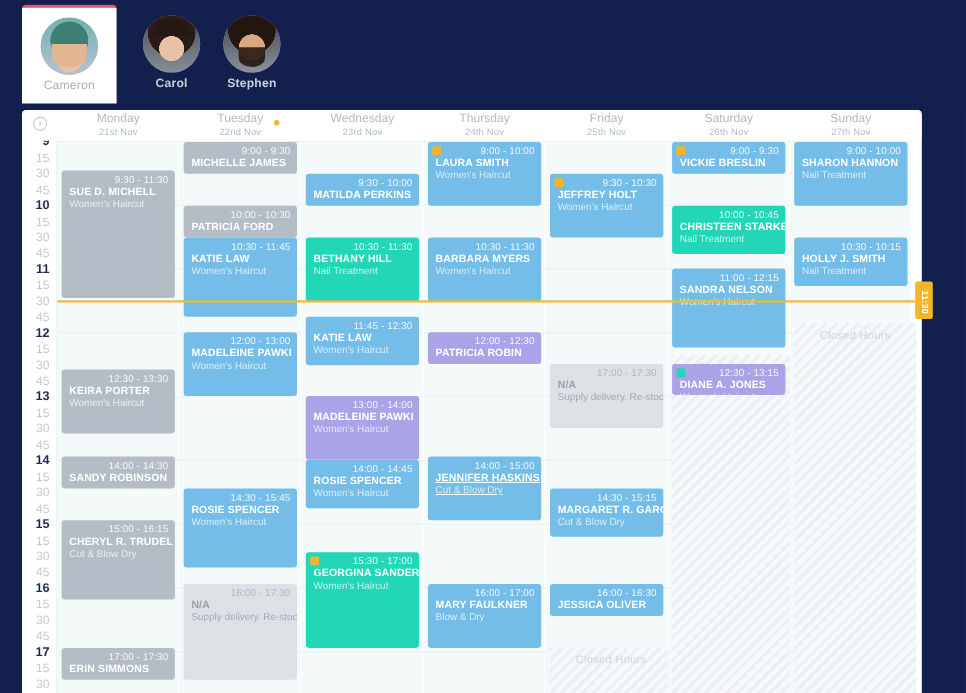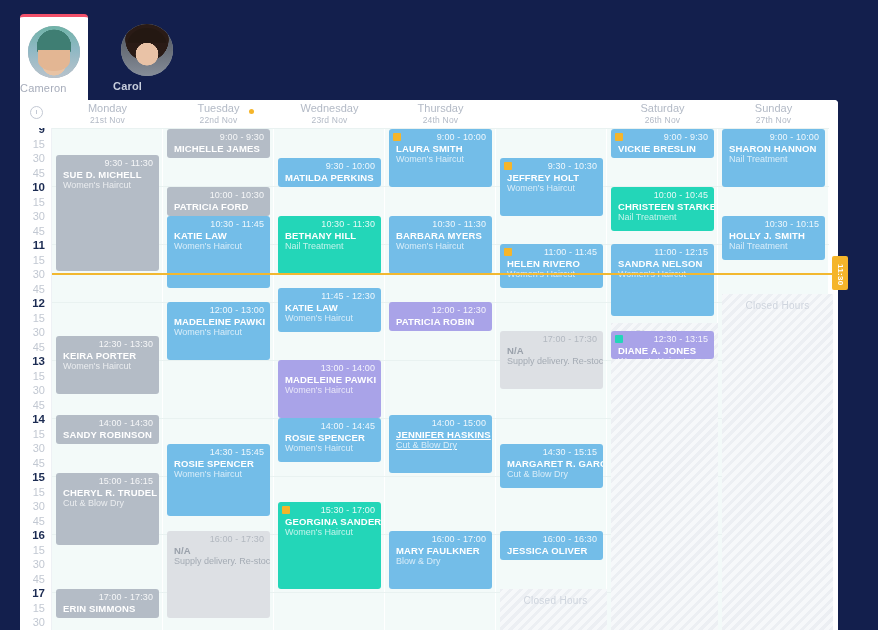"Cameron" .staff-tab { text-align: left -> center; top: 14px -> 4px; width: 68px -> 86px }
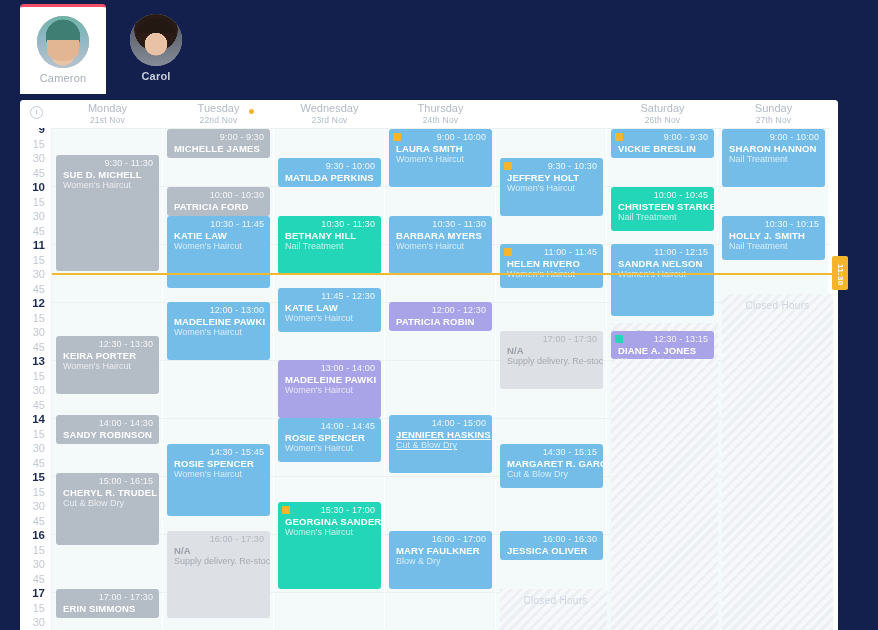"Stephen" div.staff-tab { html: none -> <div> <div> <div></div> </div> <div>Stephen</div> </div> }
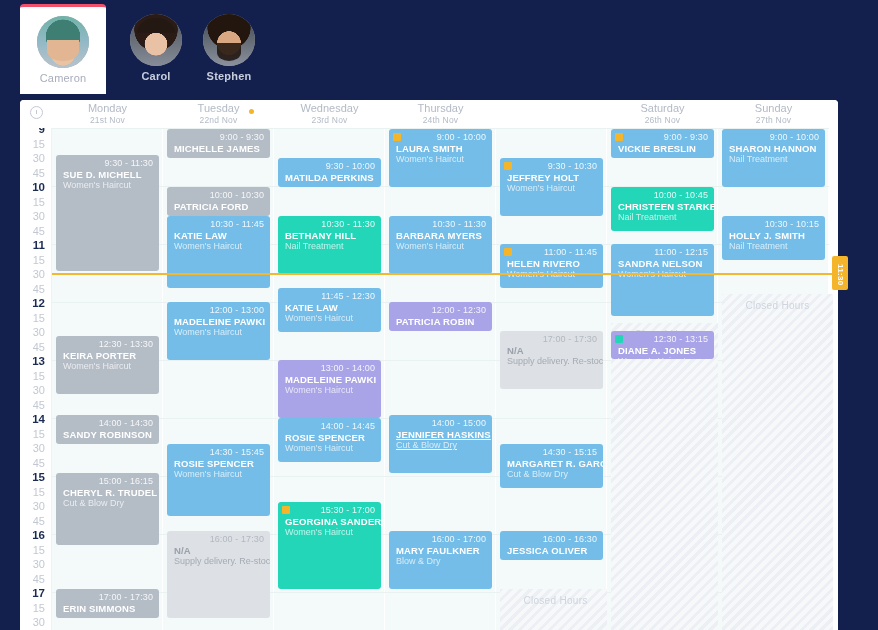"Friday" div.day-head { html: none -> <div> <span>Friday</span> <span>25th Nov</span> </div> }
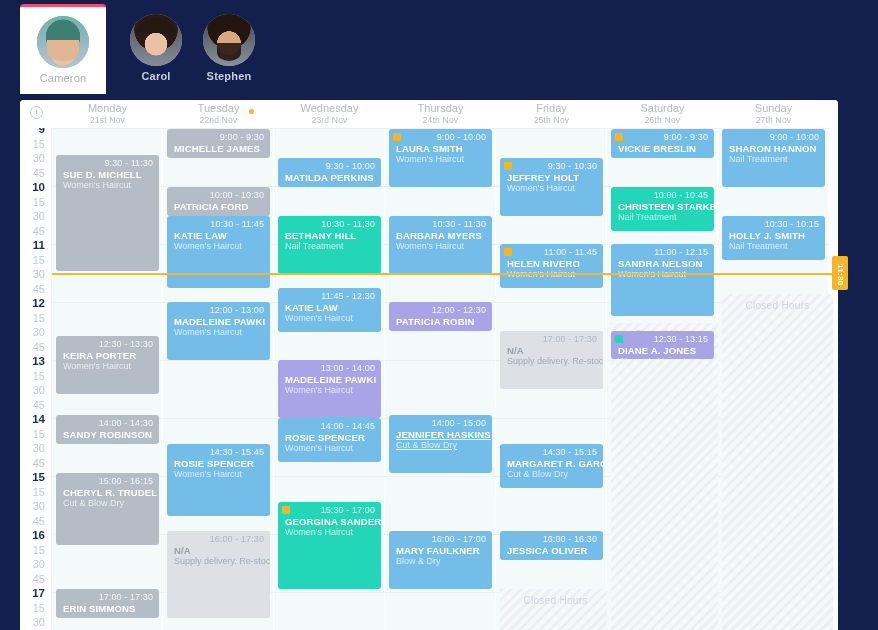"11:00 - 11:45" div.appt { html: <div> <div></div> <div>11:00 - 11:45</div> <span>HELEN RIVERO</span> <span>Women's Haircut</span> </div> -> none }
